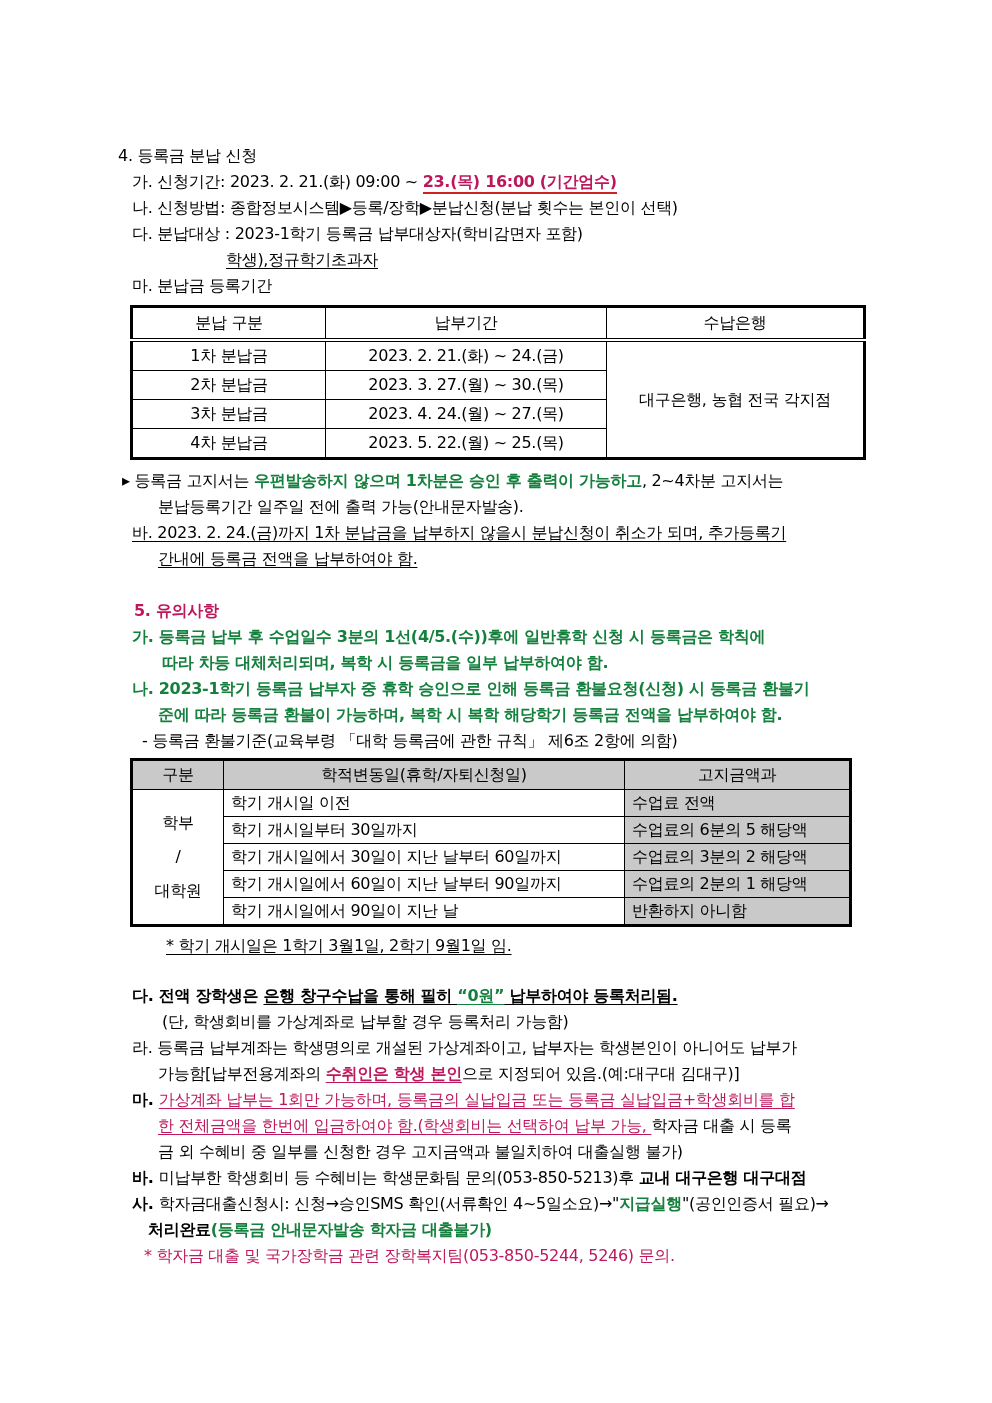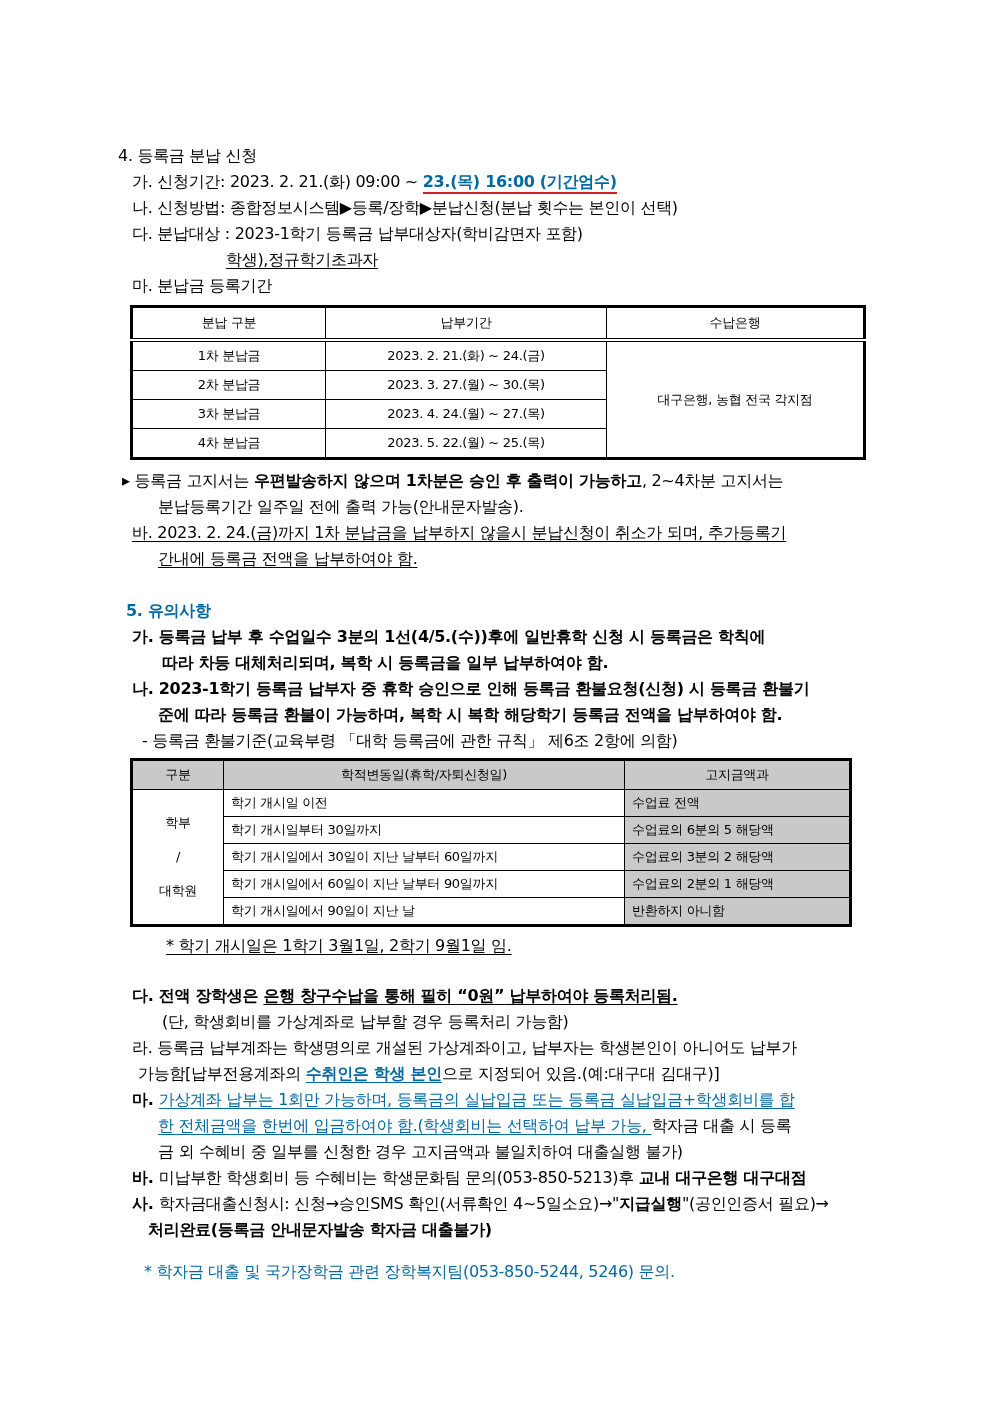"23.(목) 16:00 (기간엄수)" .blue { color: #0369a1 -> #be185d }
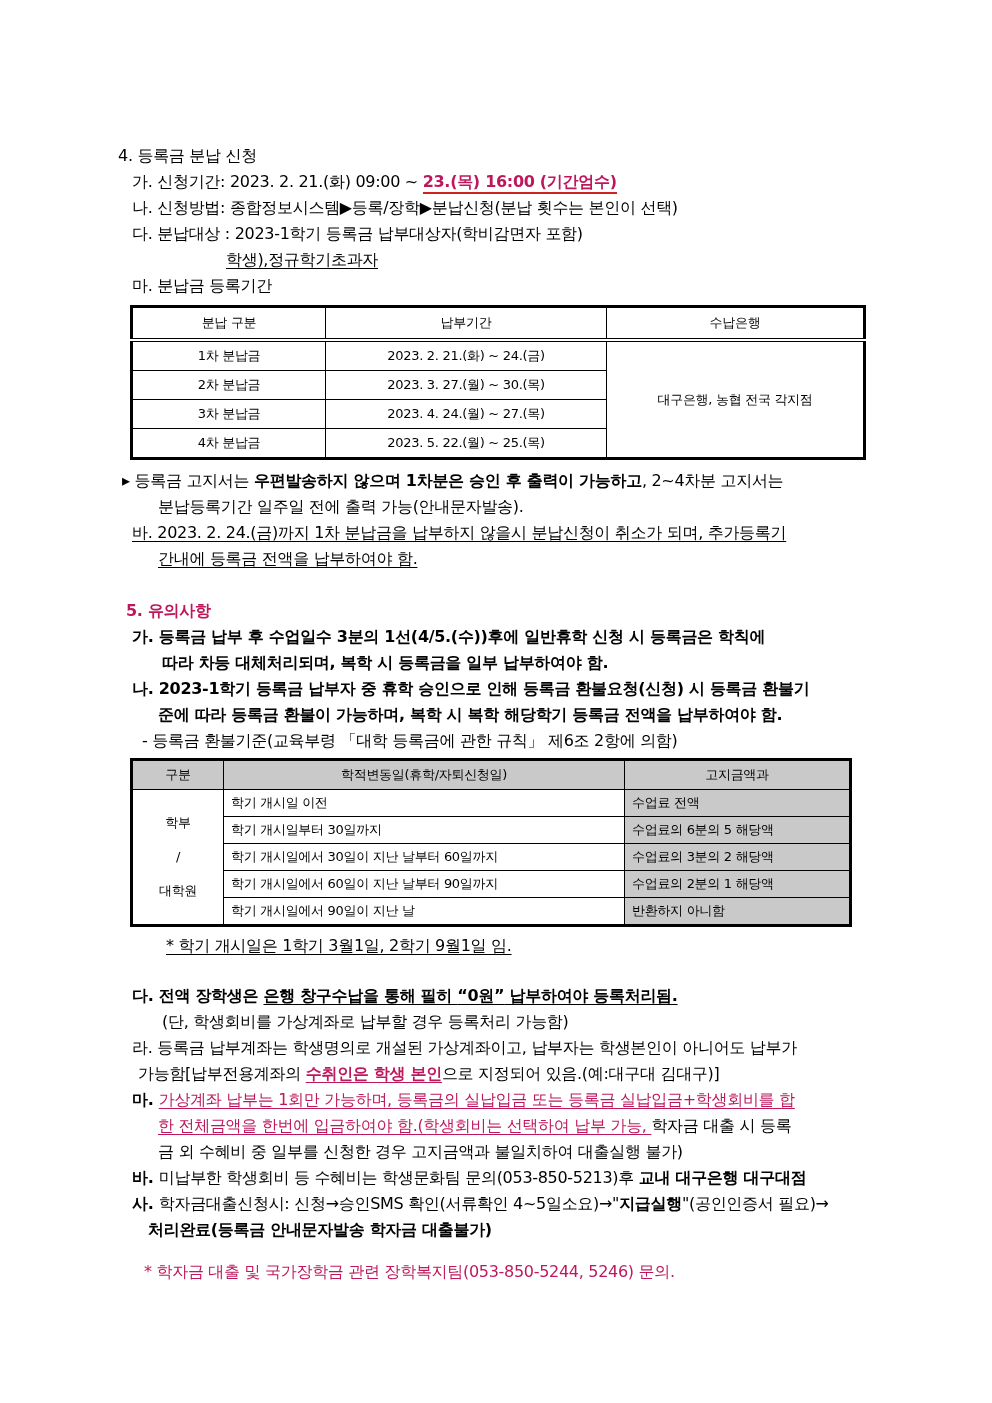"분납 구분" table { font-size: 13px -> 16px }
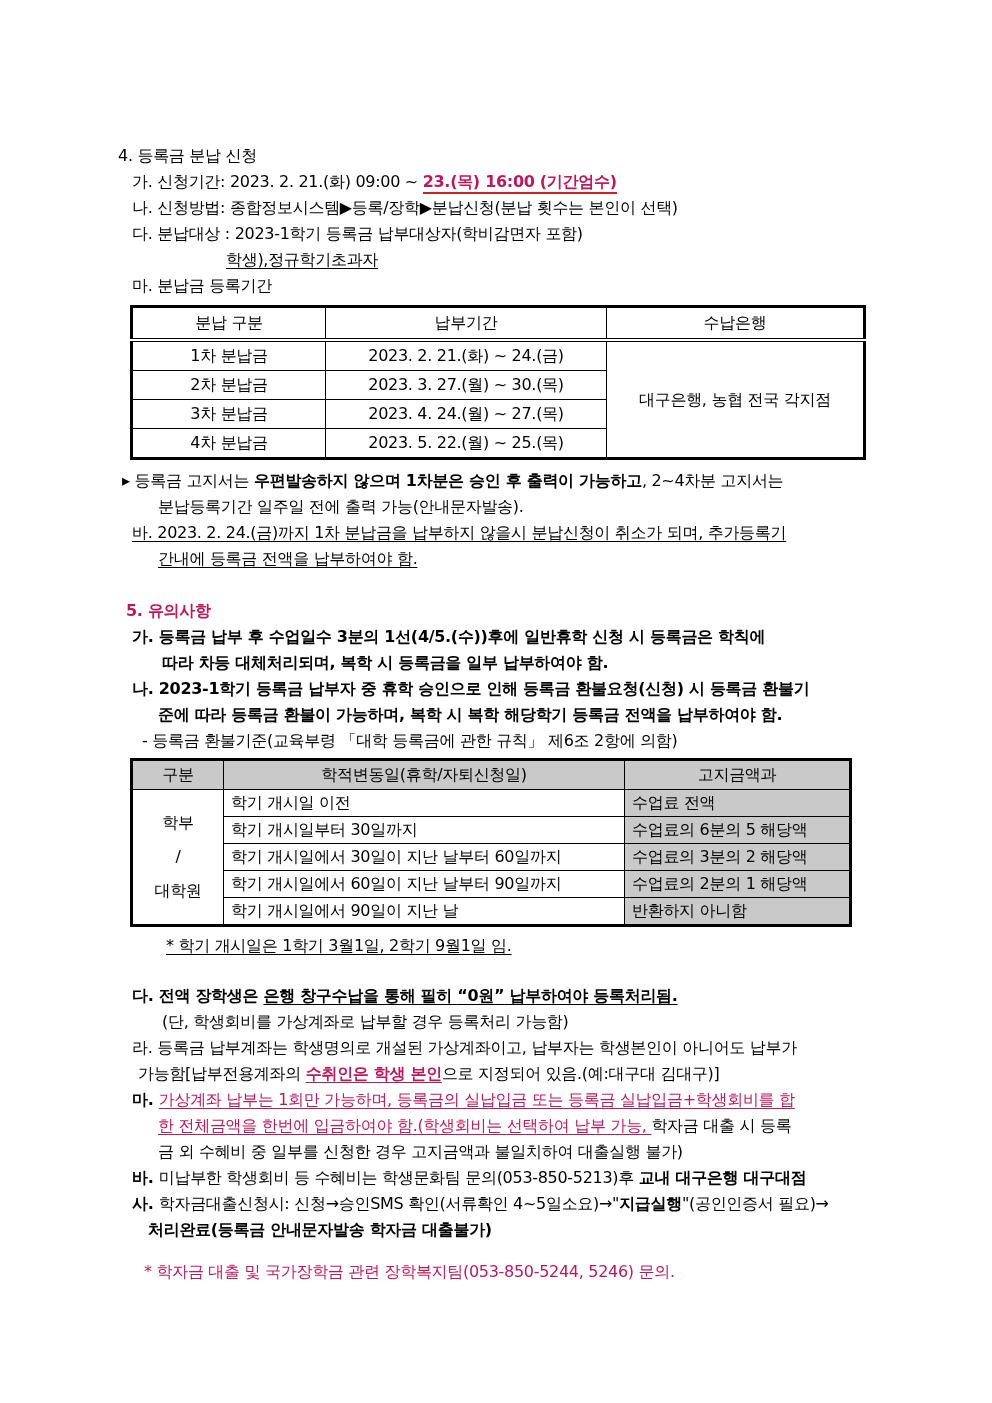"우편발송하지 않으며 1차분은 승인 후" .red { color: #000000 -> #15803d }
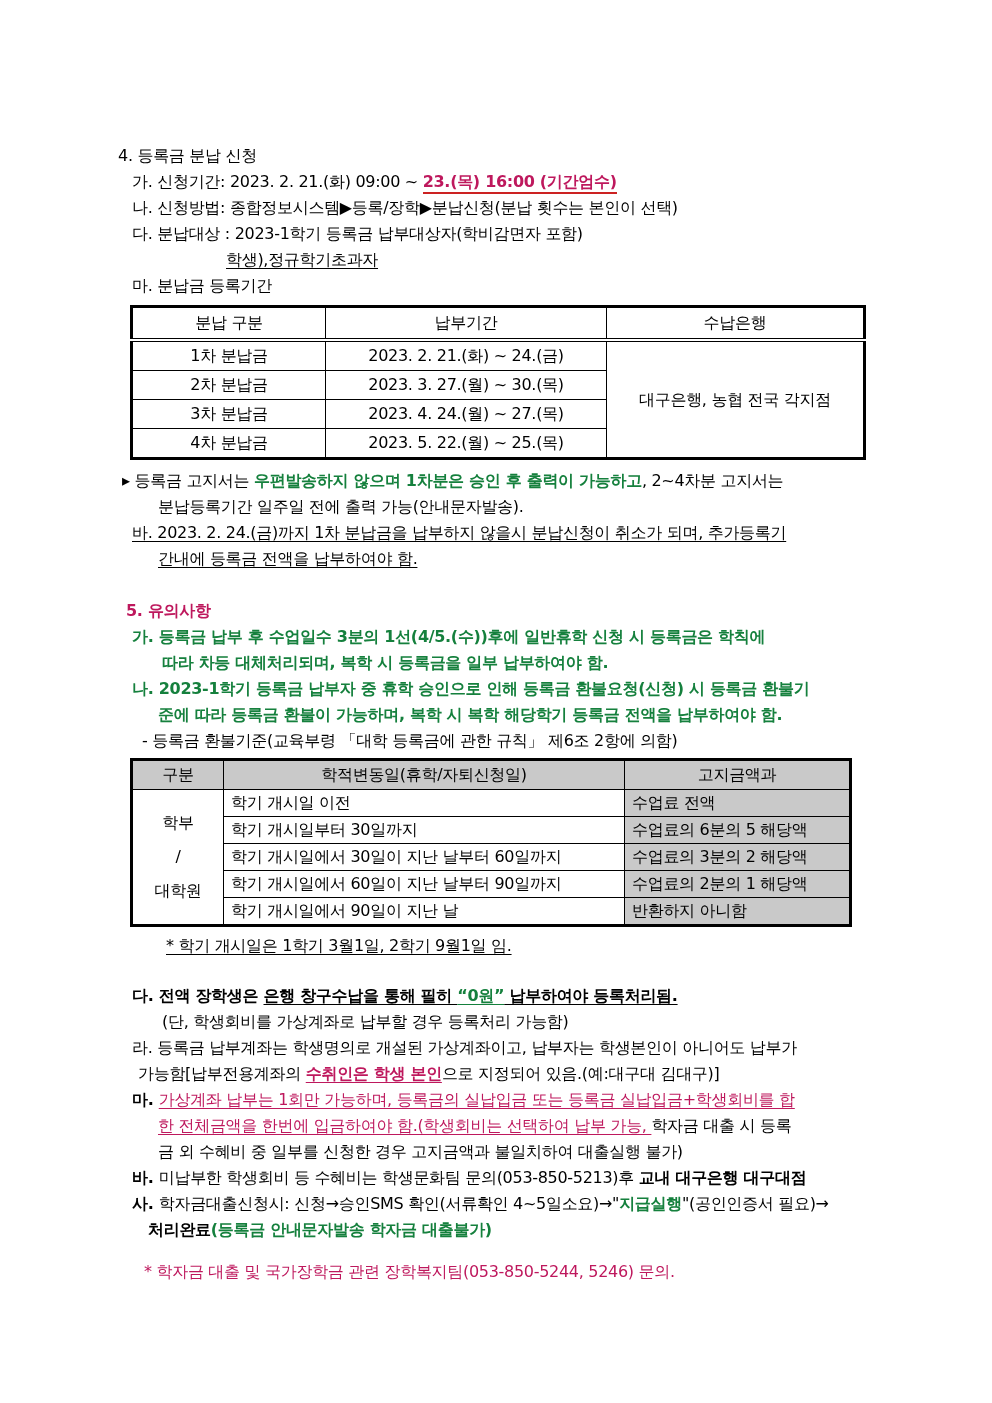"5. 유의사항" div.line { margin-left: 8px -> 16px }
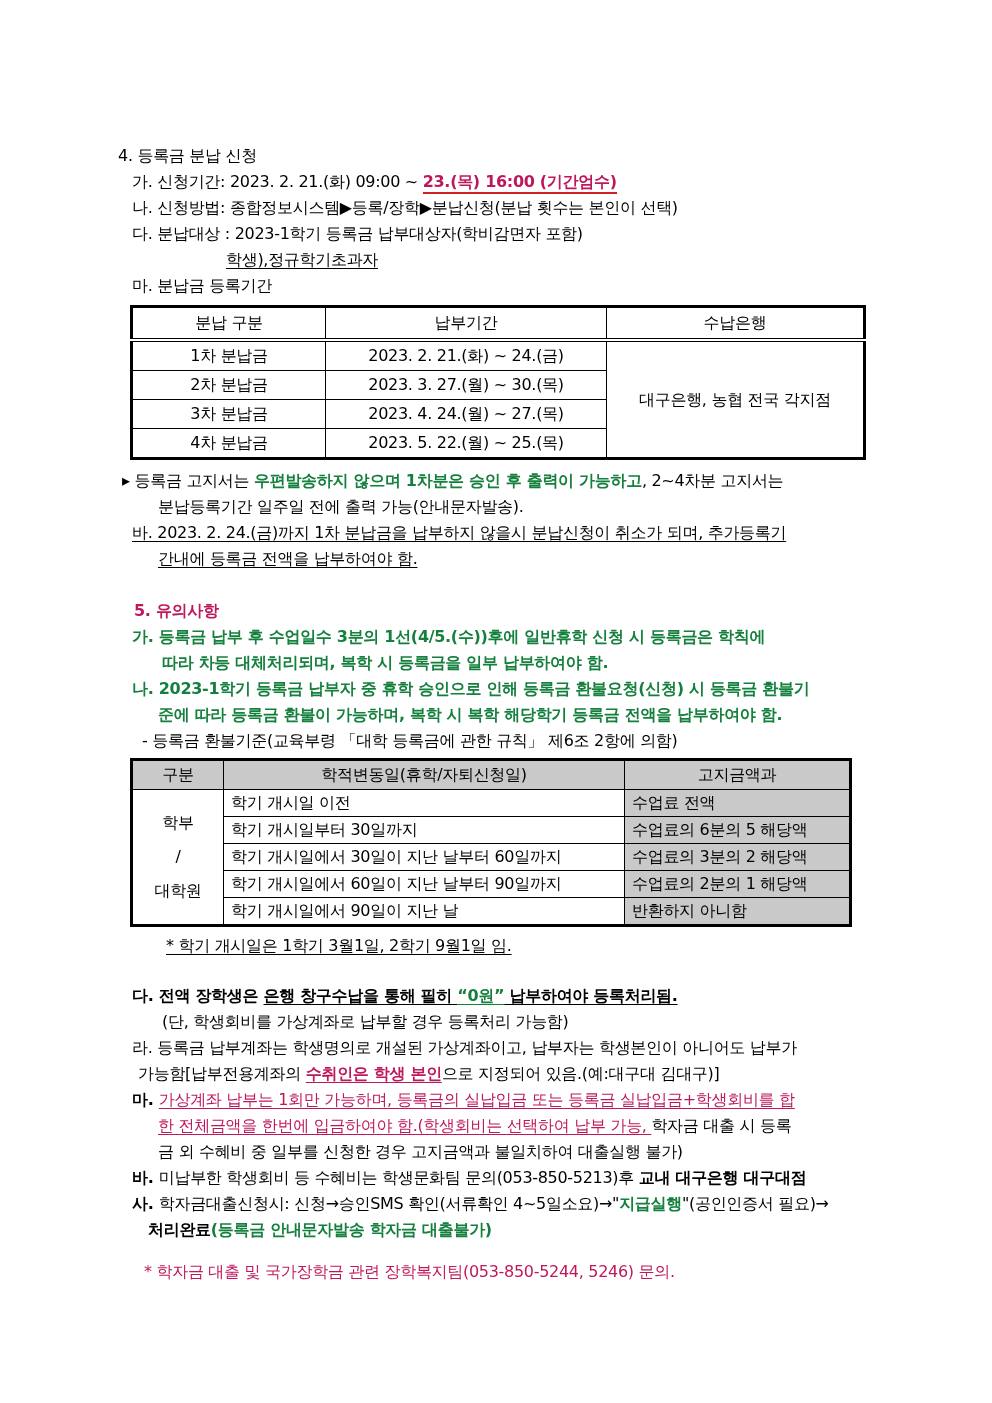"가능함[납부전용계좌의 수취인은 학생 본인으로 지정되어" div.line { margin-left: 20px -> 40px }
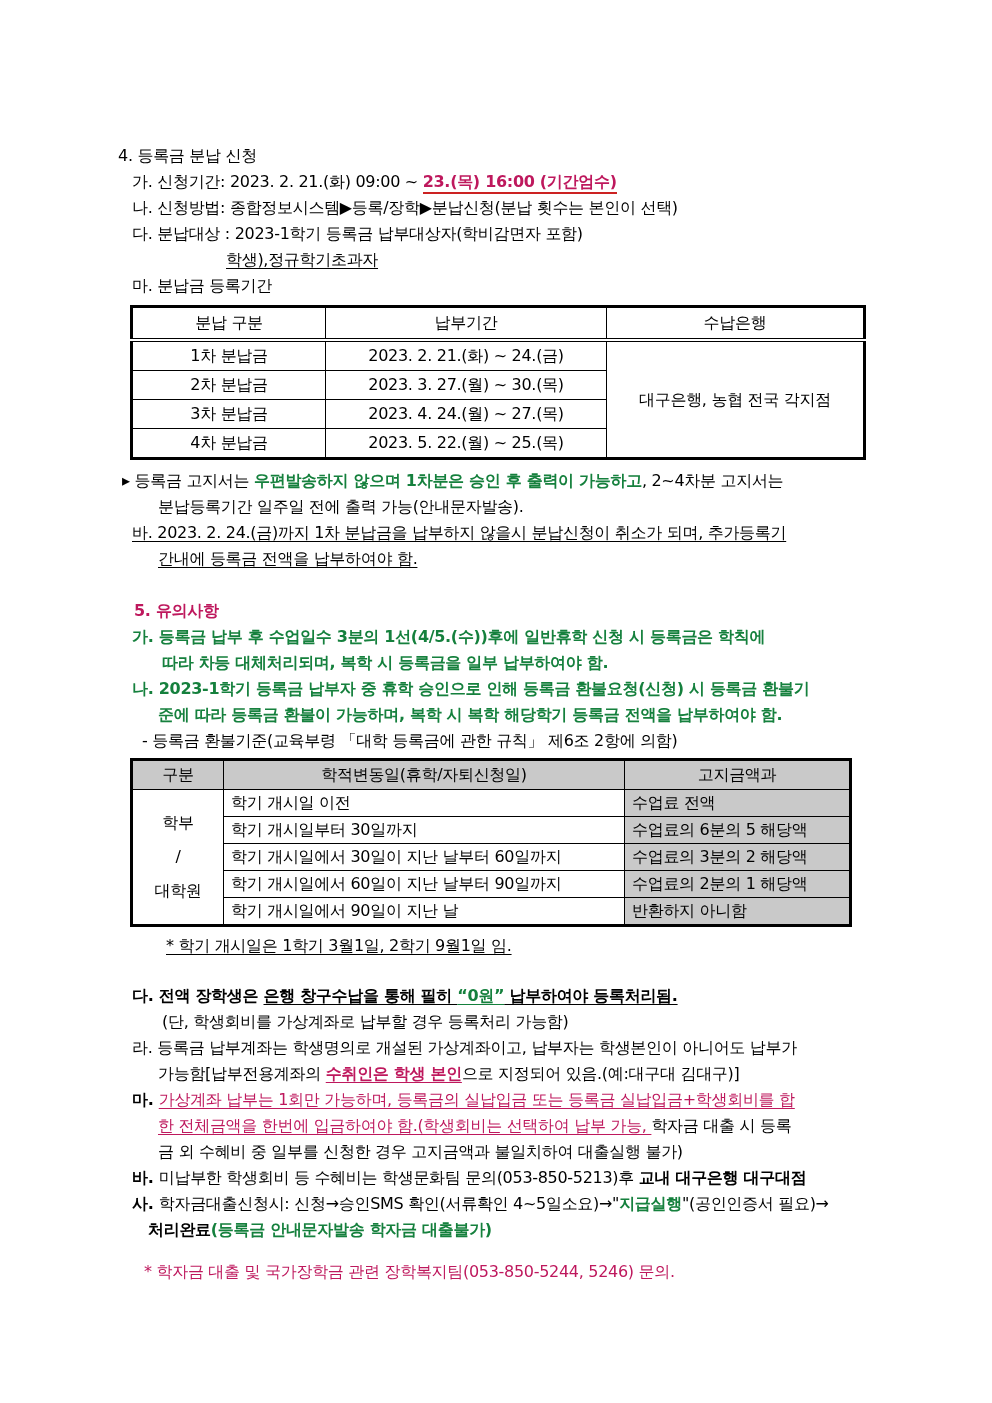"* 학자금 대출 및 국가장학금" div.line { margin-top: 16px -> none }
